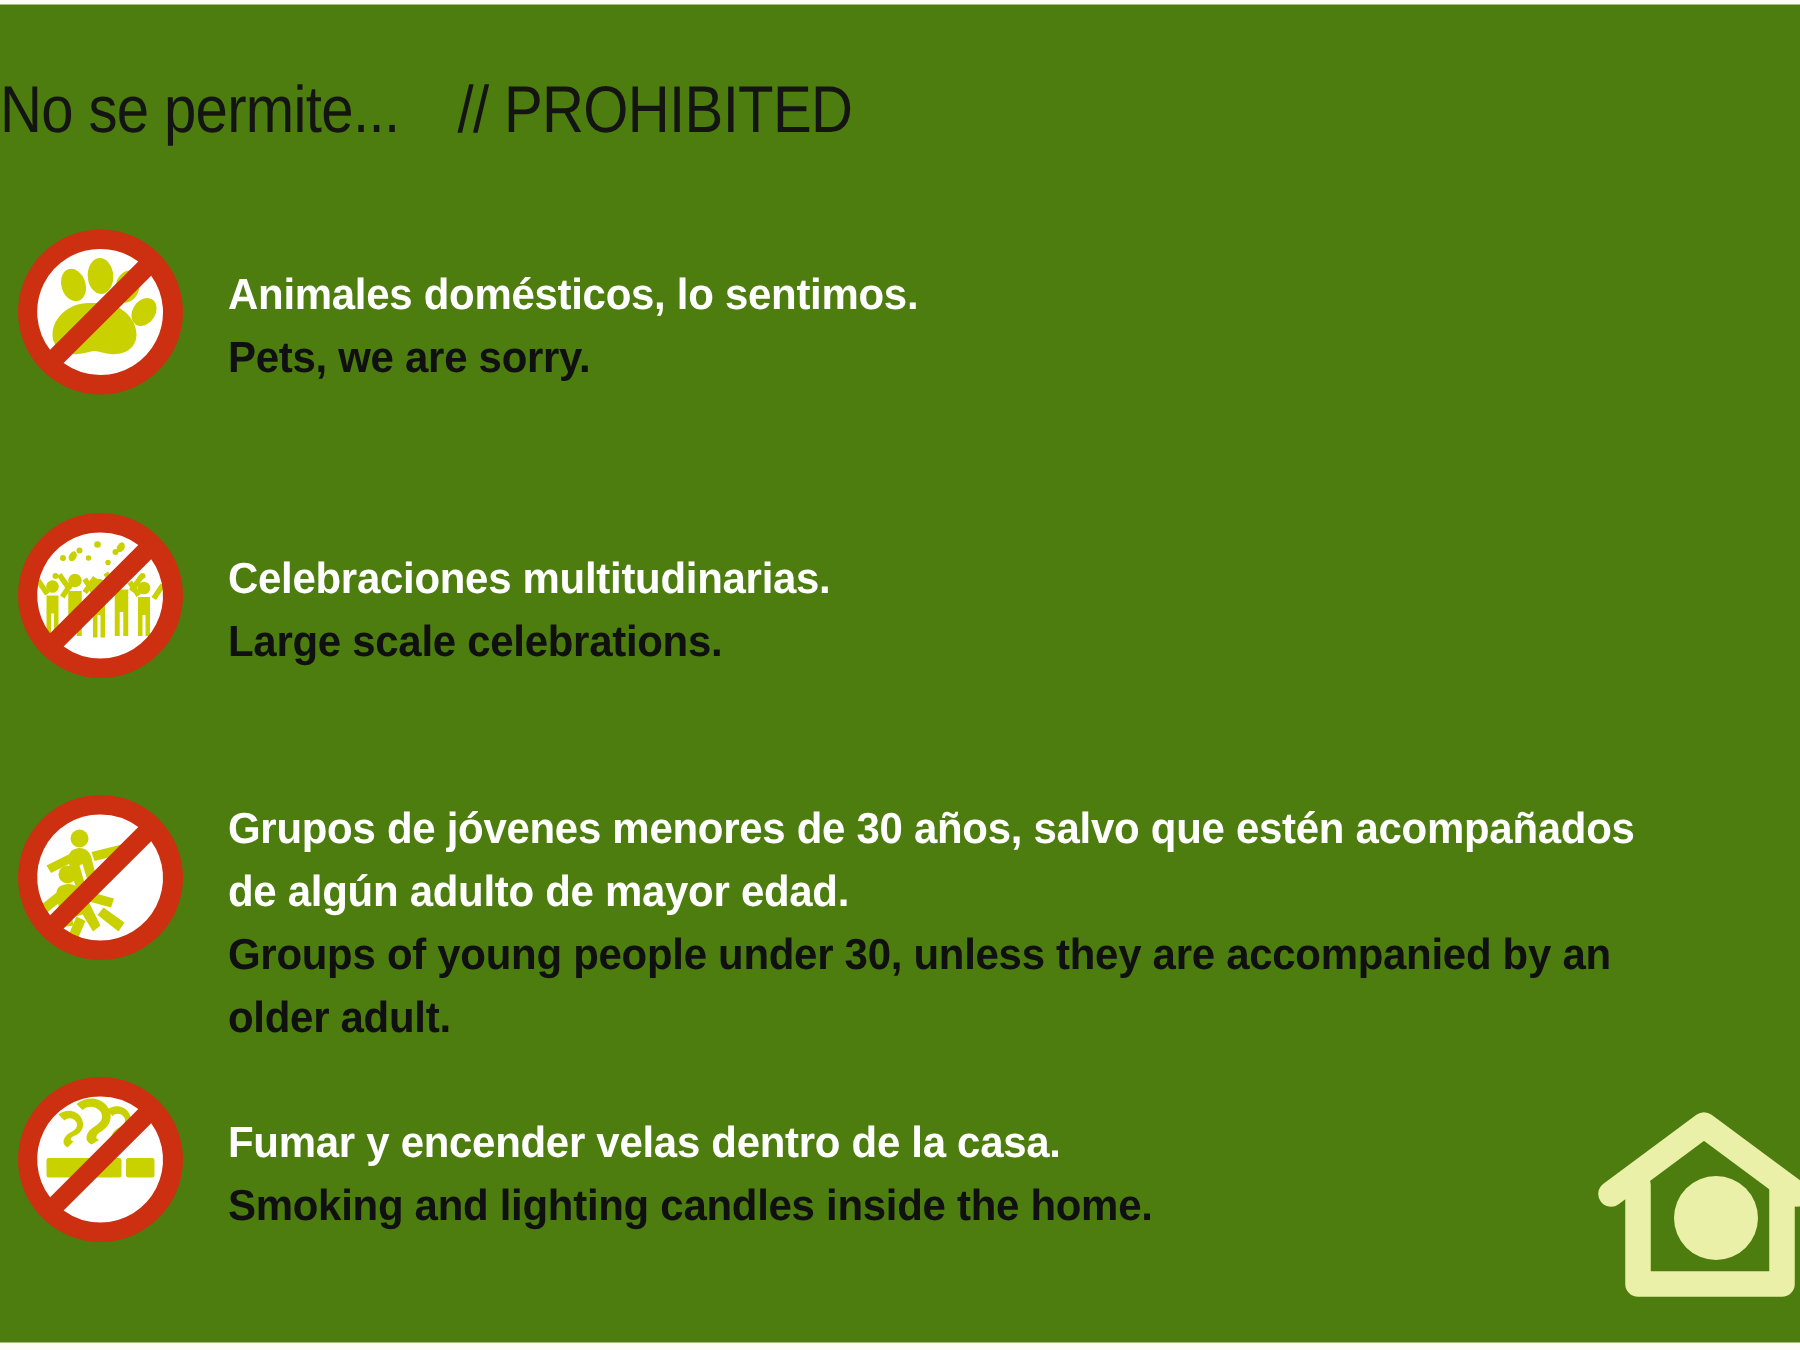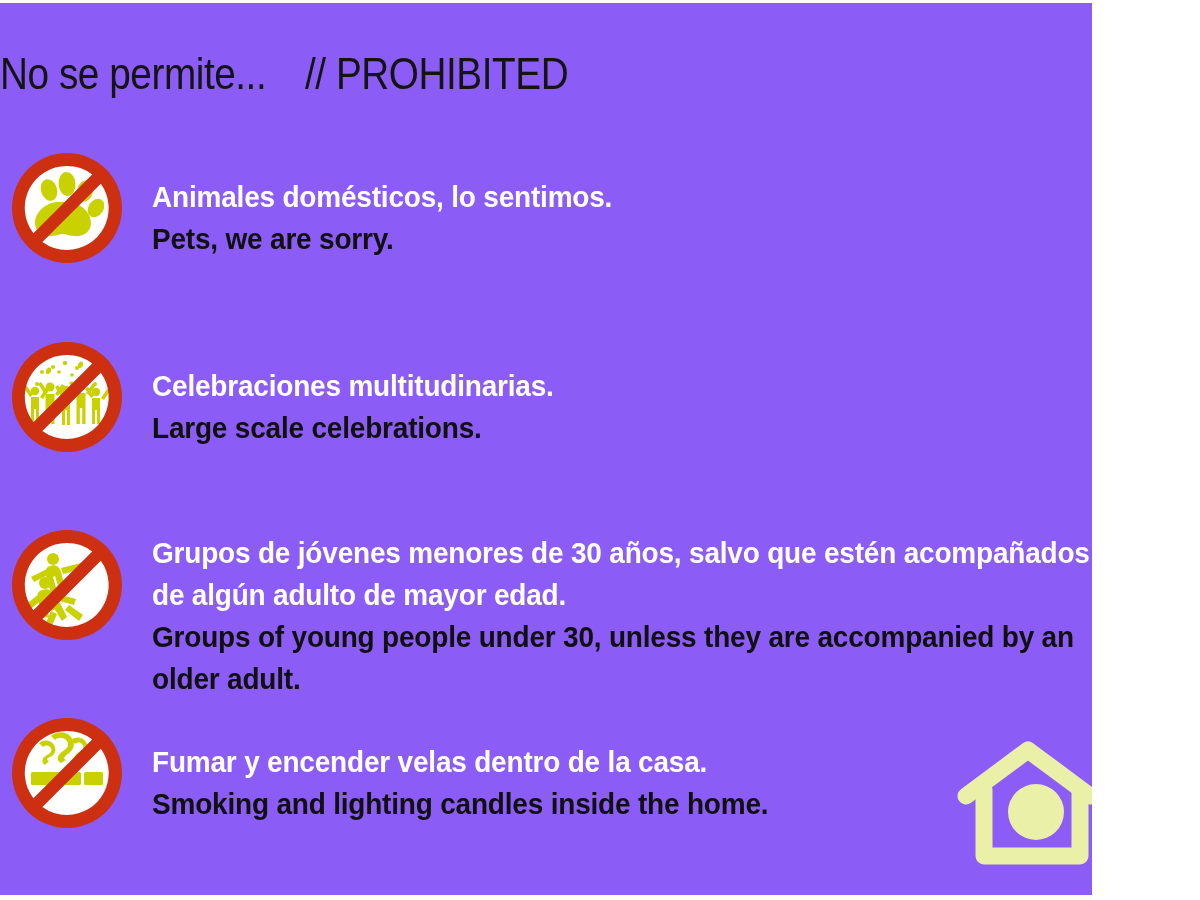"No se permite... // PROHIBITED" #slide { background: #8b5cf6 -> #4d7c0f; width: 1092px -> 1200px }
